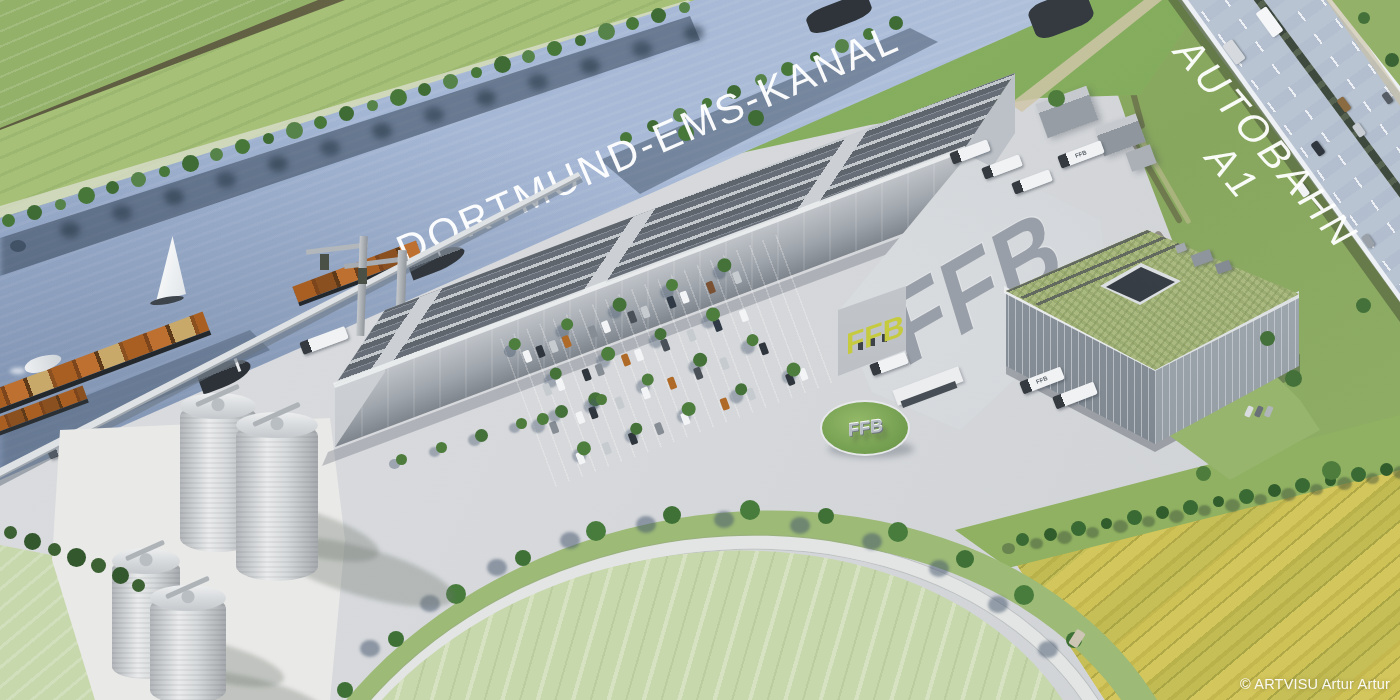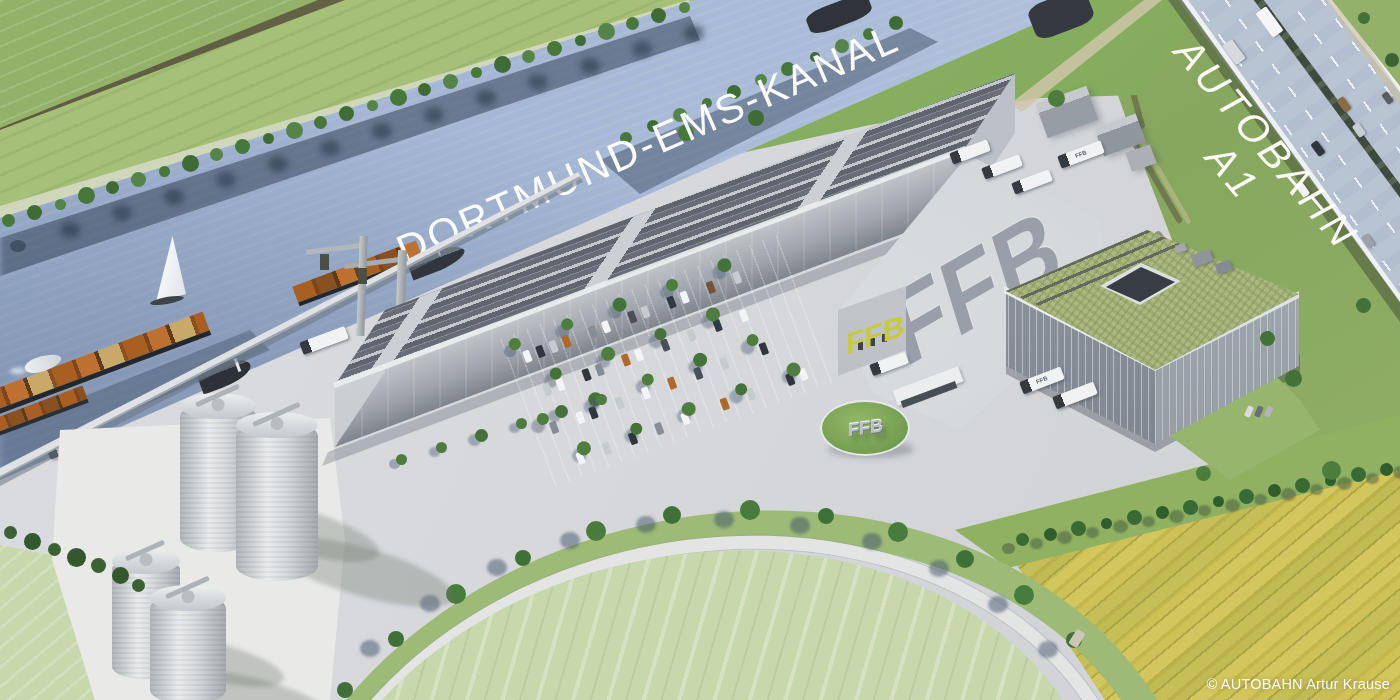"© AUTOBAHN Artur Krause" div.abs { text: AUTOBAHN Artur Krause -> ARTVISU Artur Artur }
